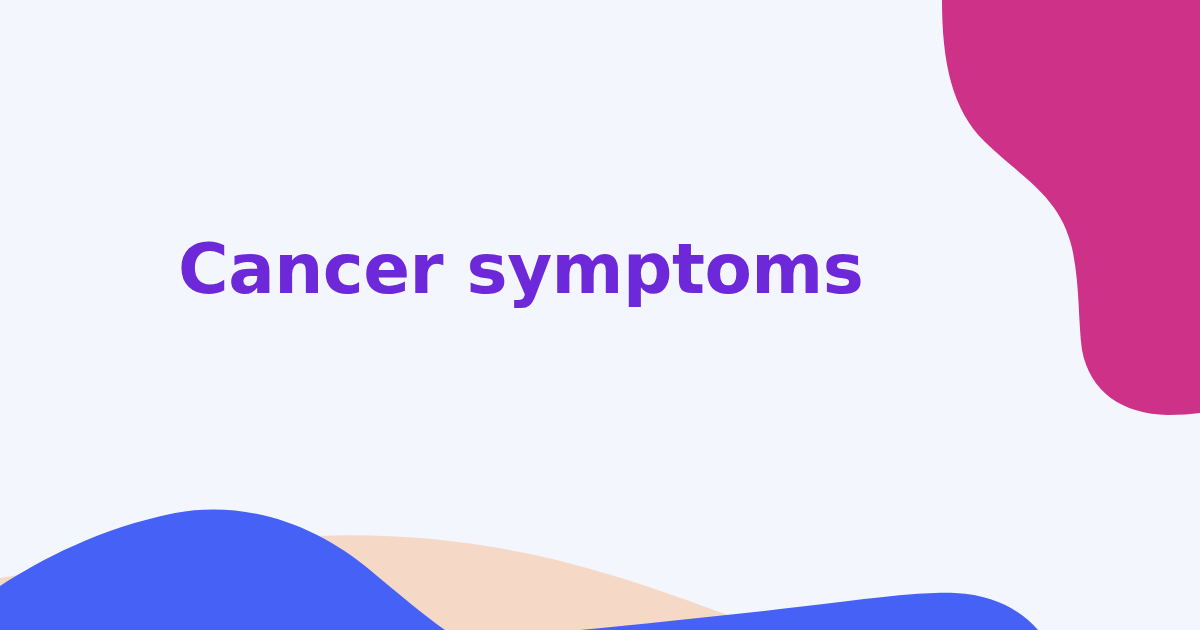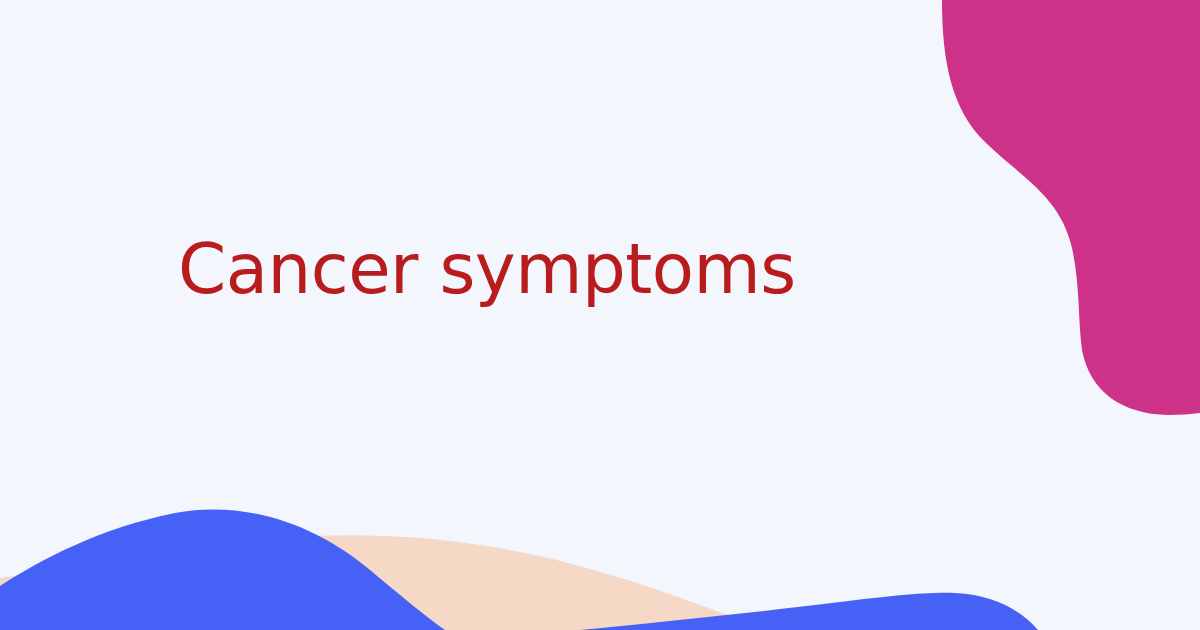"Cancer symptoms" .page-title { color: #b91c1c -> #6d28d9; font-weight: 400 -> 700 }
